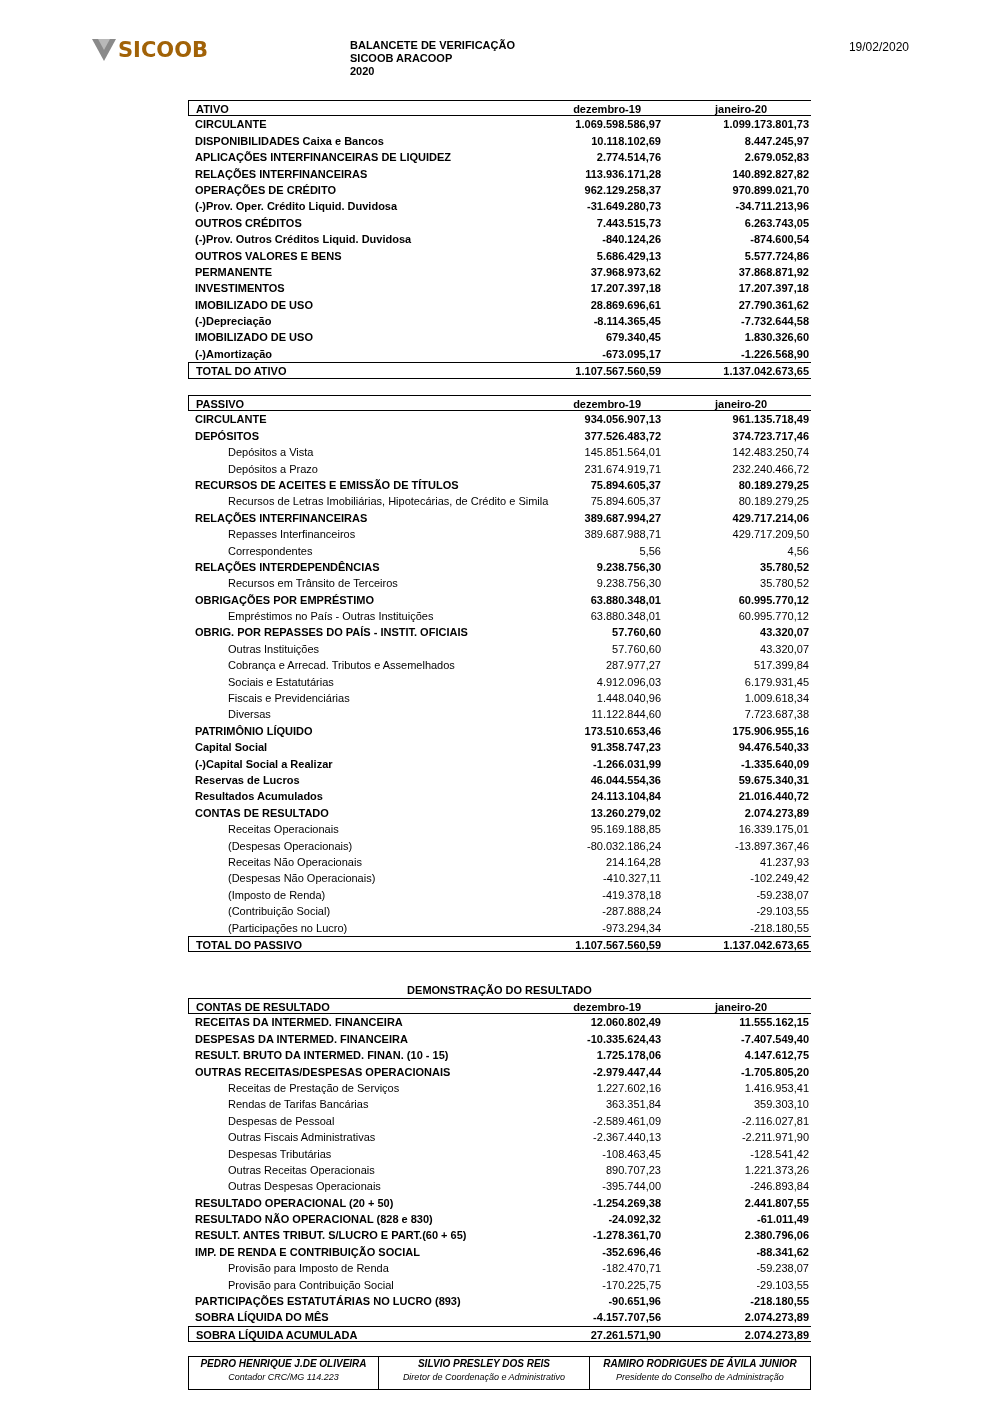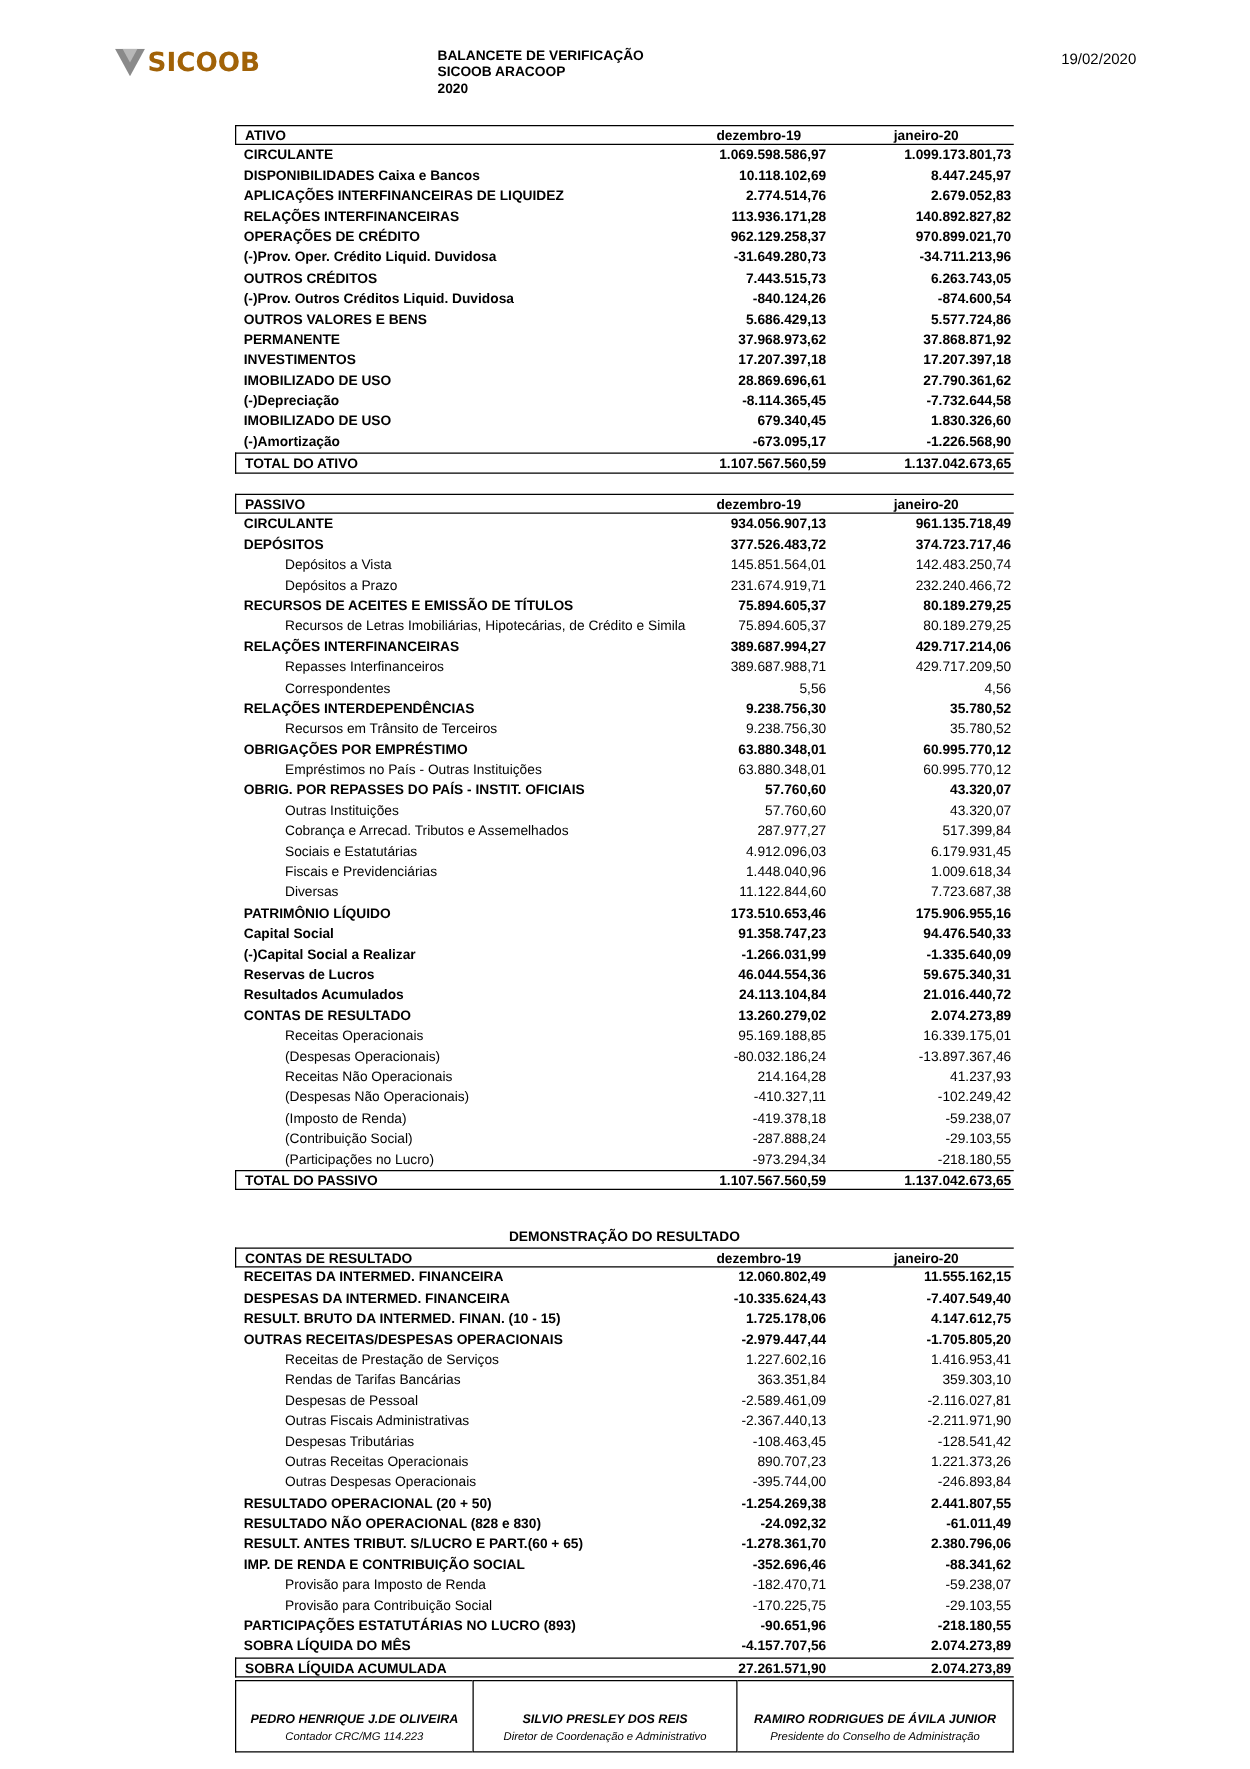"PEDRO HENRIQUE J.DE OLIVEIRA" .sigs { align-items: none -> center }
